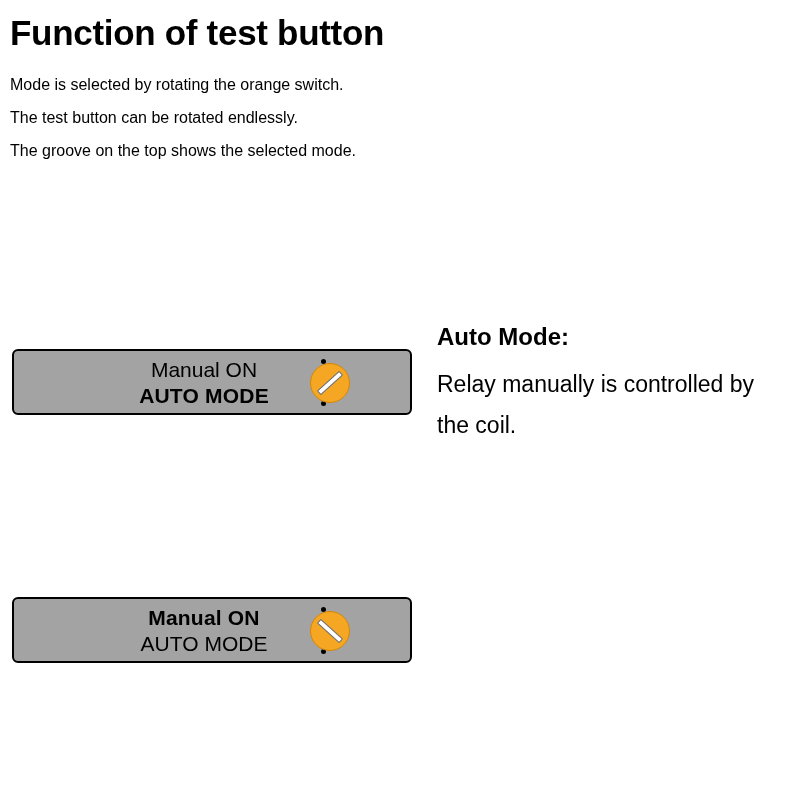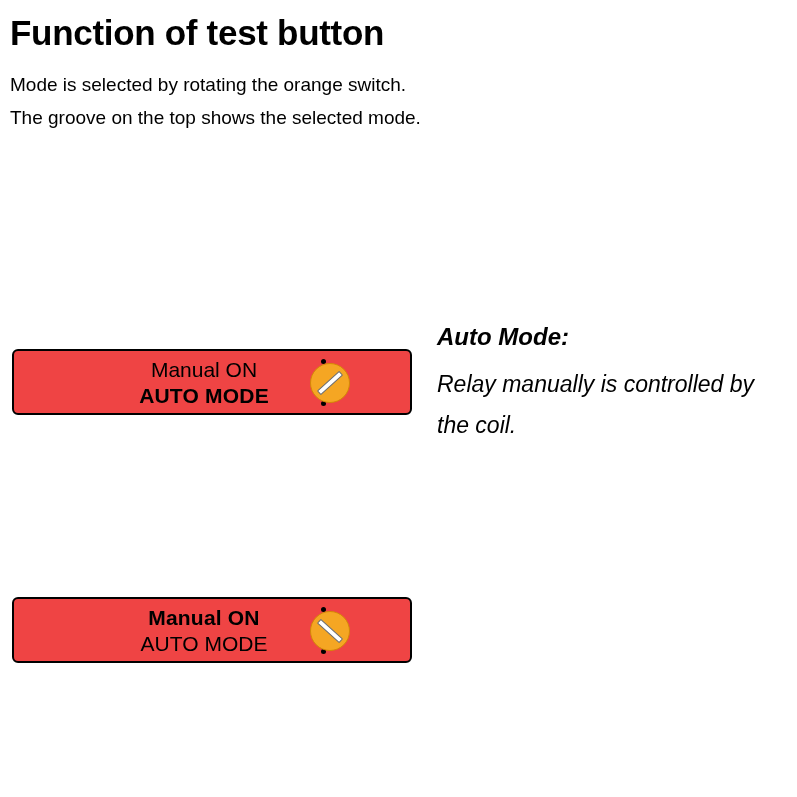"Mode is selected by rotating" .intro-line { font-size: 19px -> 16px }
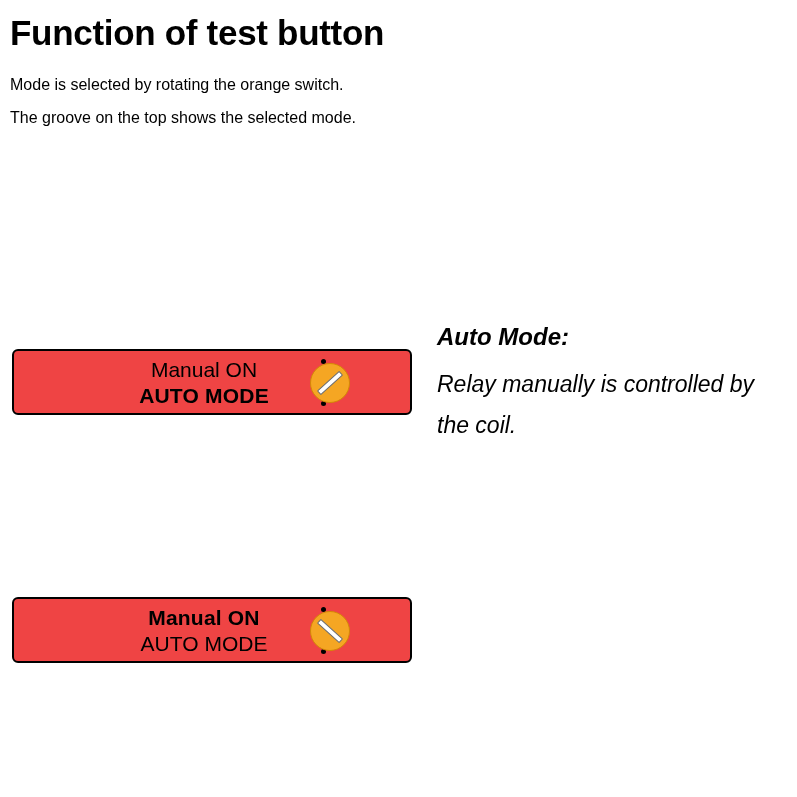"The test button can be" div.intro-line { html: none -> <div>The test button can be rotated endlessly.</div> }
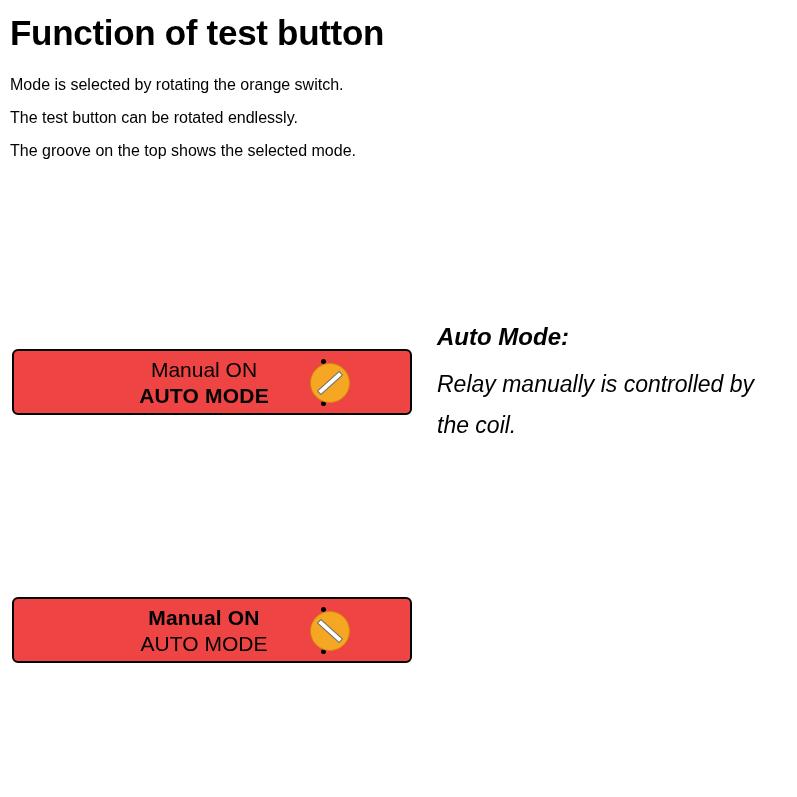"Auto Mode:" .desc.auto { font-style: italic -> none }
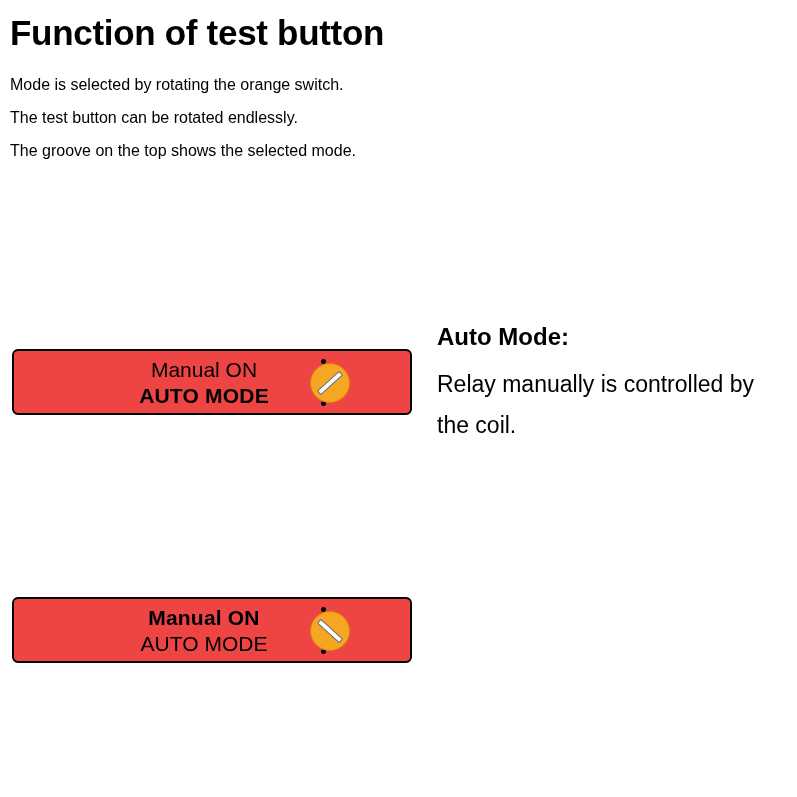"Manual ON" .switch-box { background: #ef4444 -> #a3a3a3 }
